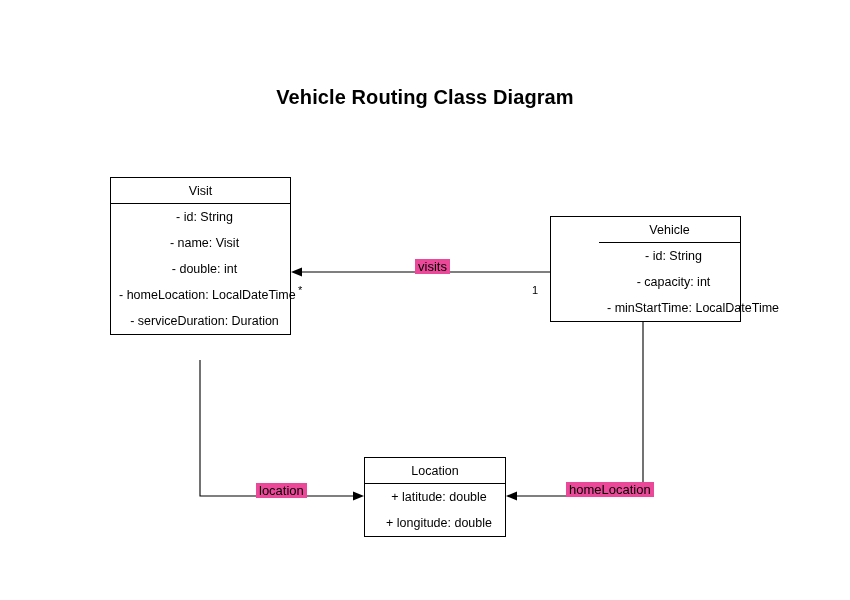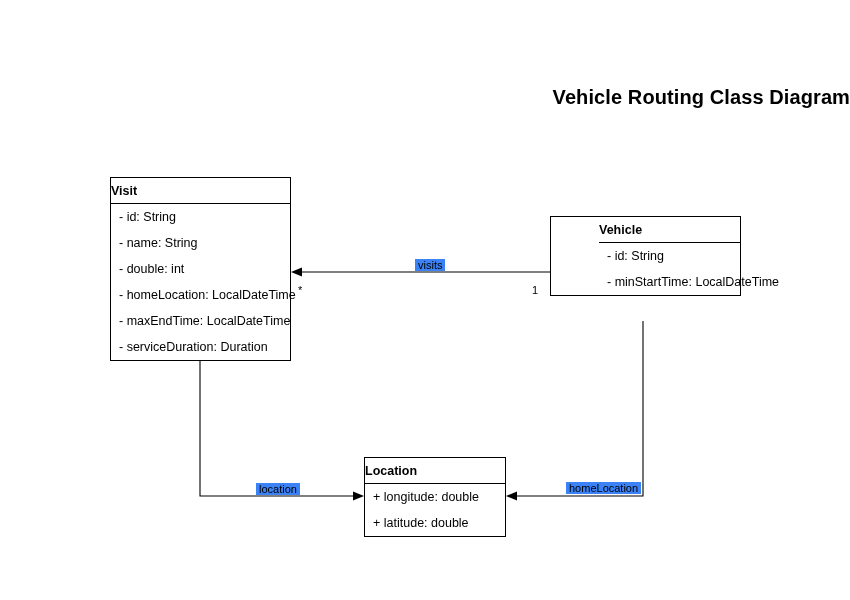"Vehicle Routing Class Diagram" #diagram-title { text-align: right -> center }
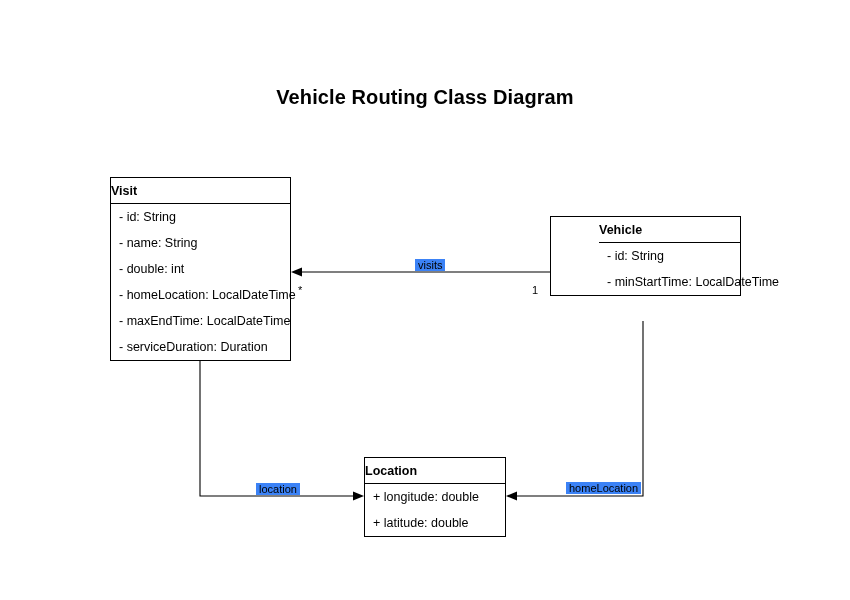"Visit" .class-header { font-weight: bold -> none; text-align: none -> center }
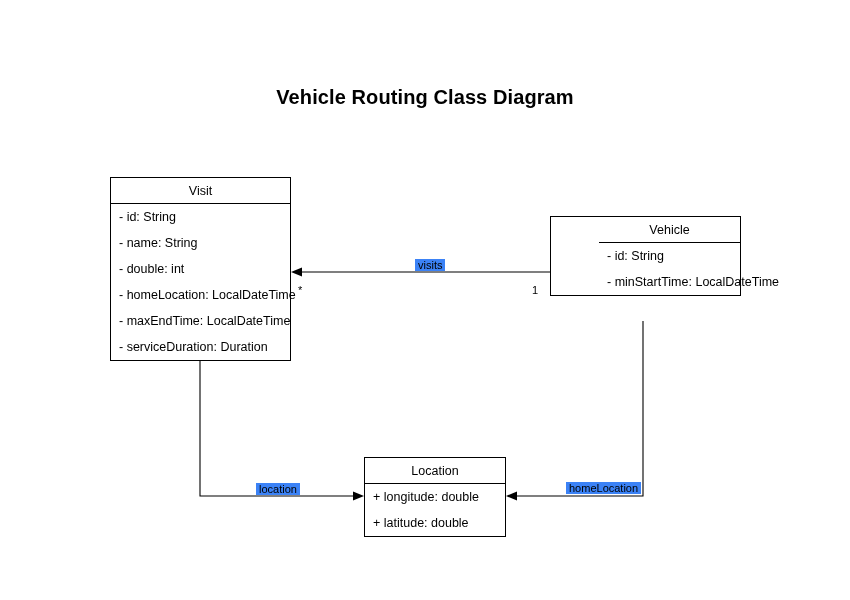"- id: String" .class-attrs { text-align: none -> center }
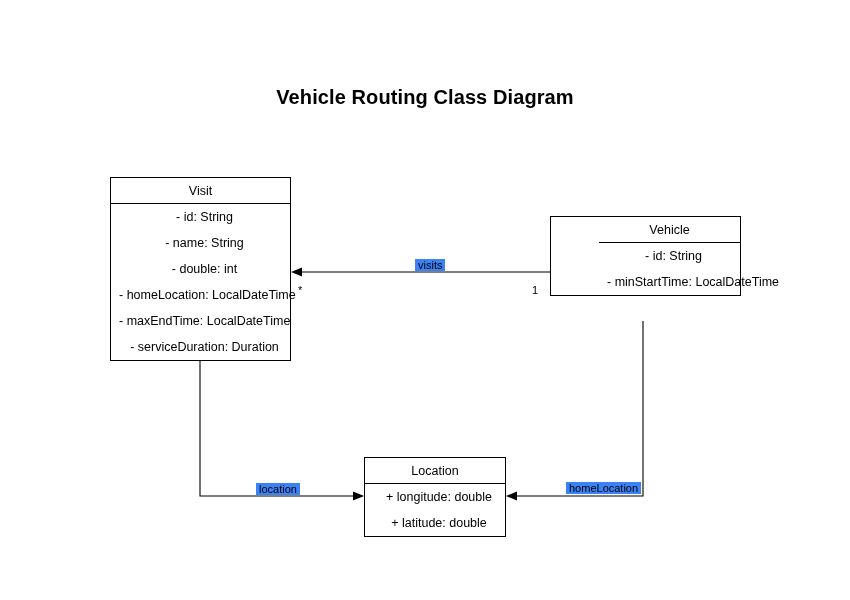"- name: String" div.attr-row { text: String -> Visit }
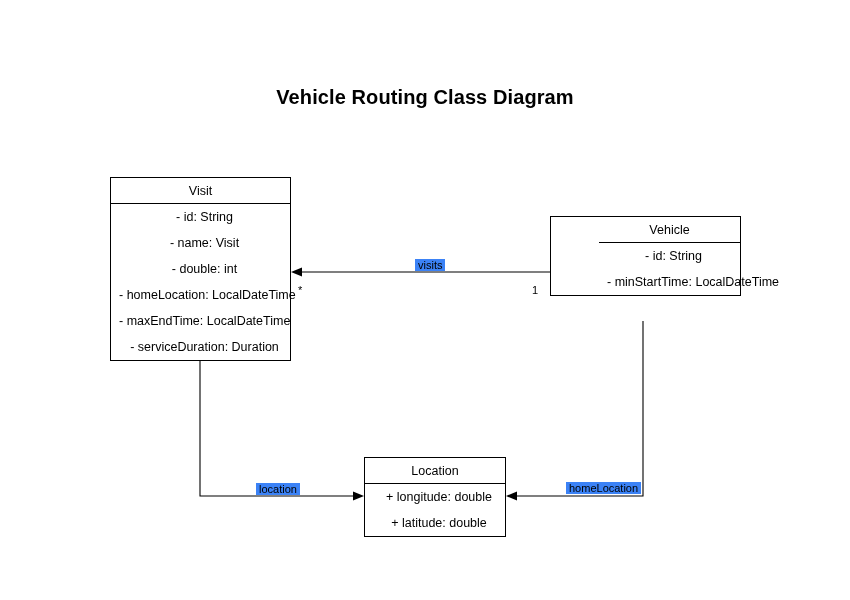"visits" .edge-label { background: #3b82f6 -> #ec4899; font-size: 11px -> 13px }
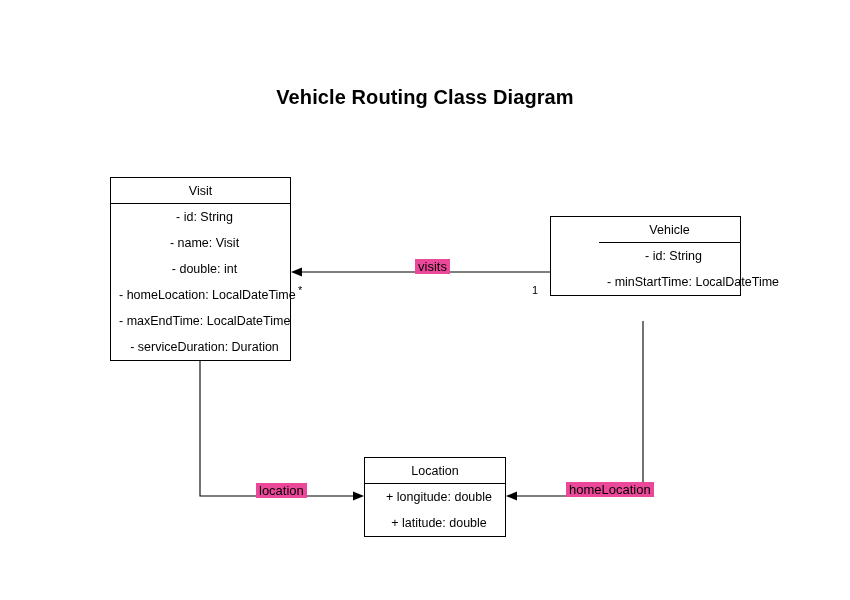"- capacity: int" div.attr-row { html: none -> <div>- capacity: int</div> }
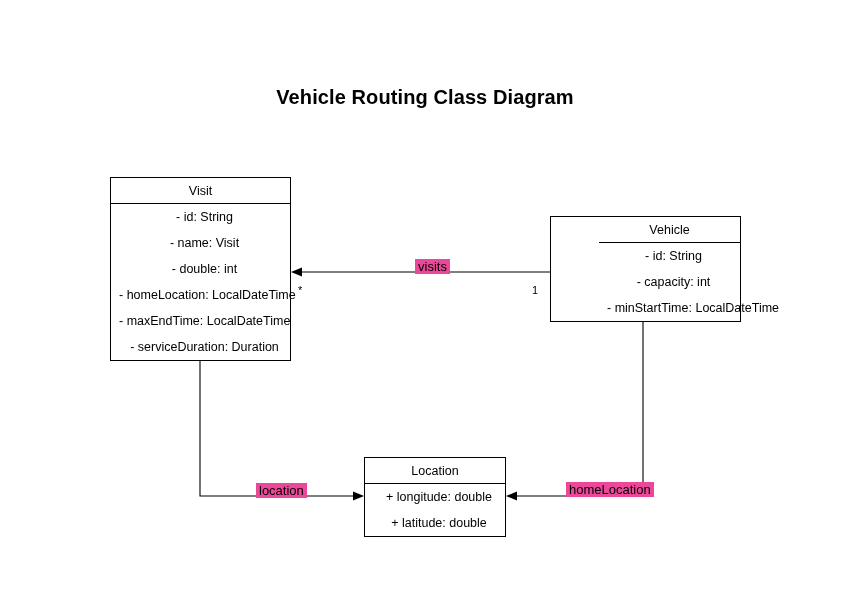"- maxEndTime: LocalDateTime" div.attr-row { html: <div>- maxEndTime: LocalDateTime</div> -> none }
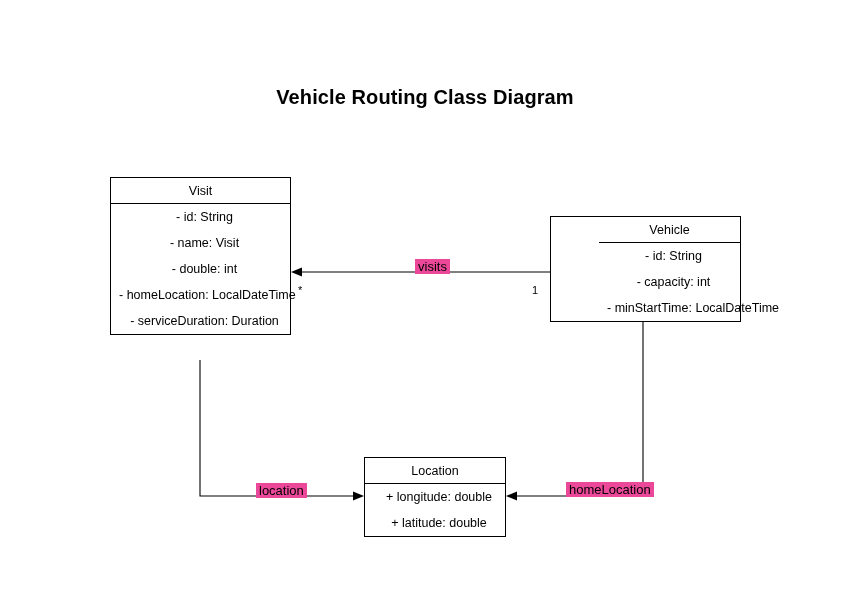"+ longitude: double" div.attr-row { order: before "+ latitude: double" -> after "+ latitude: double" }
